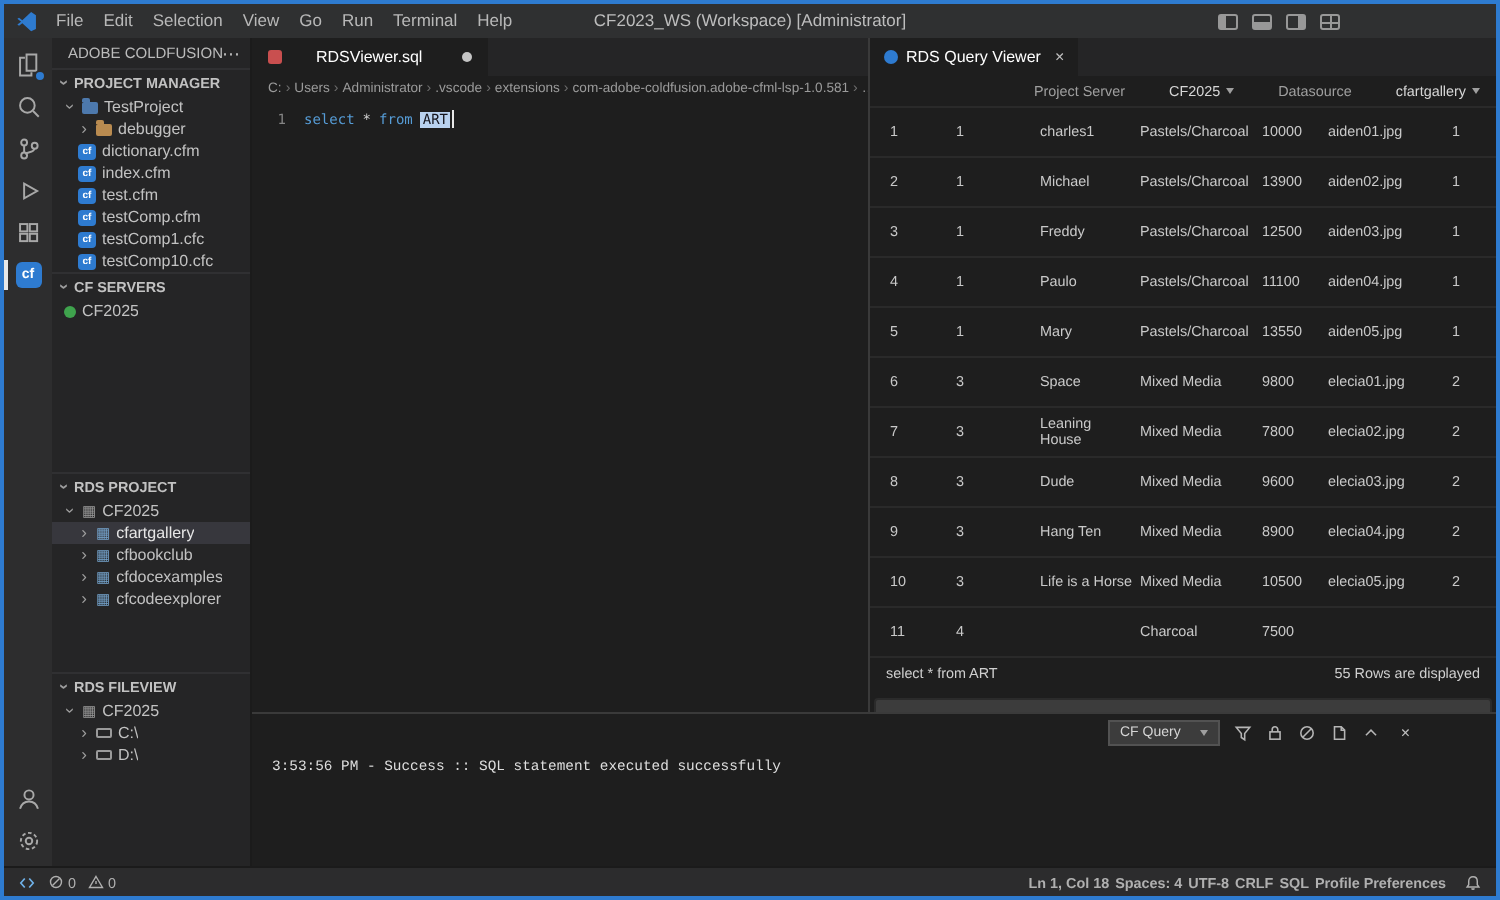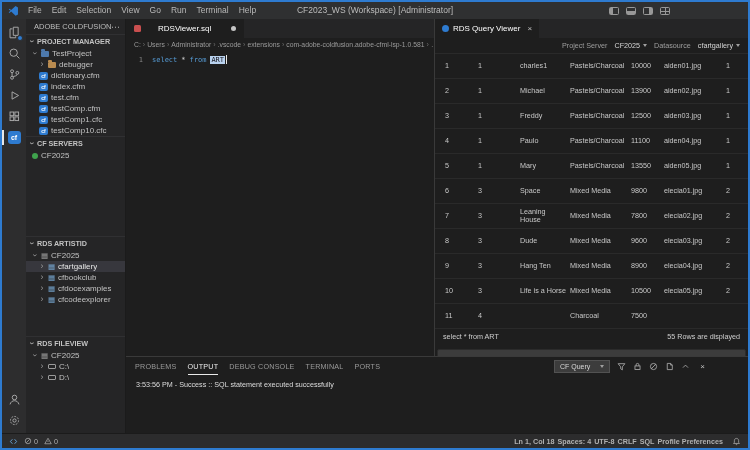"Project Server" .rp-toolbar { gap: 7px -> 22px }
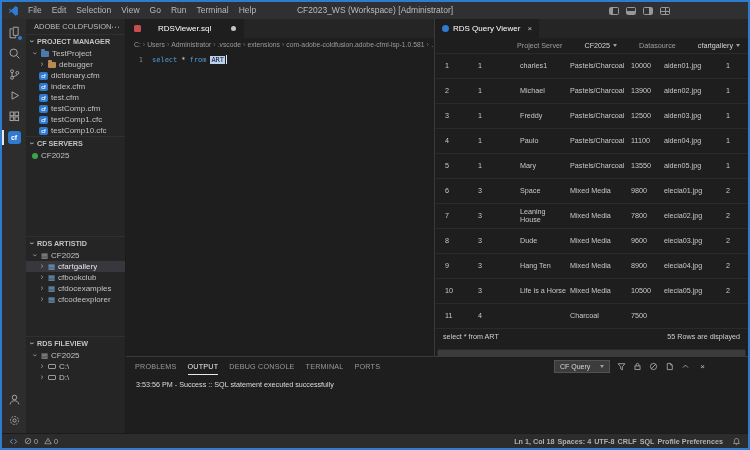"RDS ARTISTID" span { text: ARTISTID -> PROJECT }
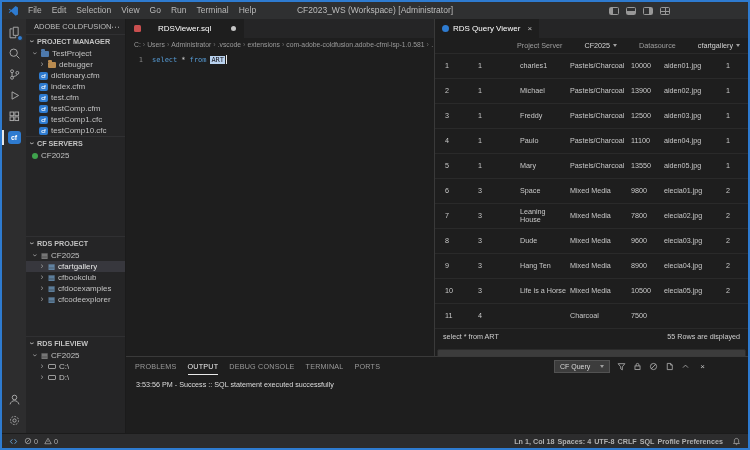"PROBLEMS" div.pt-row { html: <div> <span>PROBLEMS</span> <span>OUTPUT</span> <span>DEBUG CONSOLE</span> <span>TERMINAL</span> <span>PORTS</span> </div> -> none }
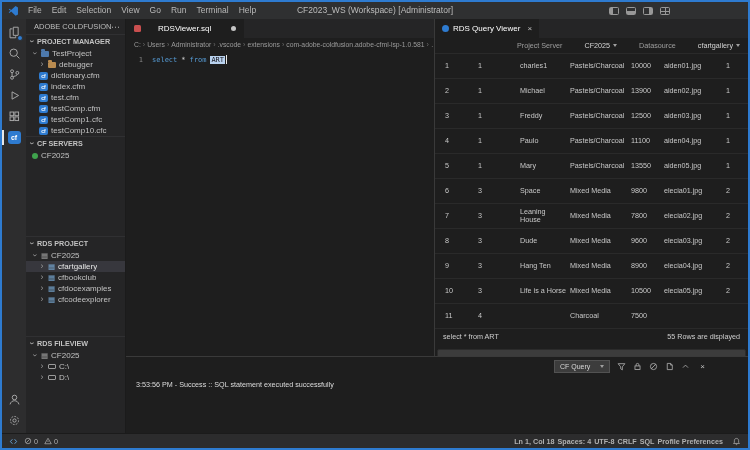"3:53:56 PM - Success ::" .panel-out { font-family: Liberation Sans, sans-serif -> Liberation Mono, monospace }
